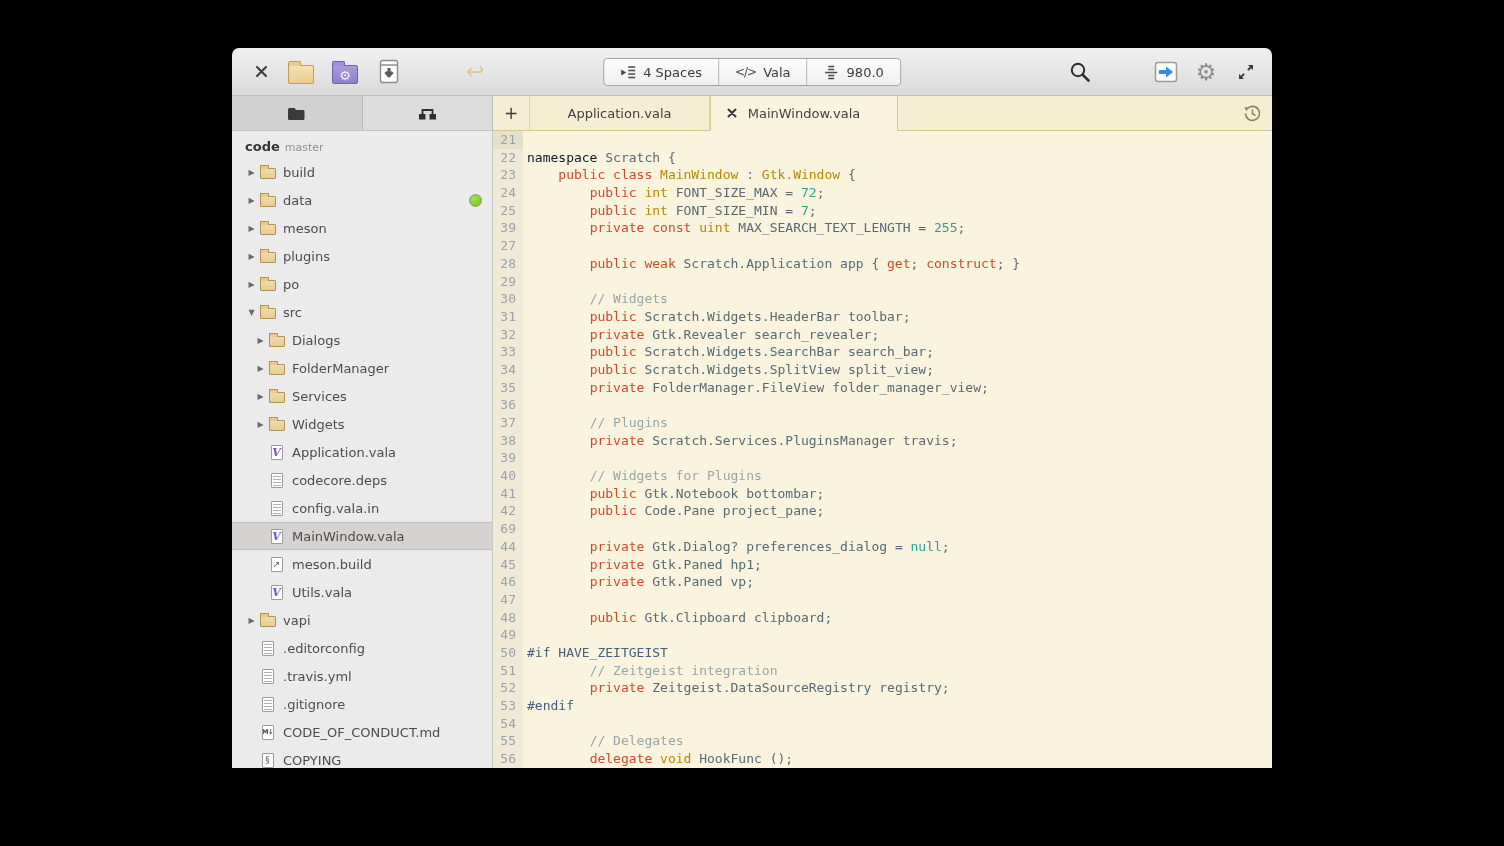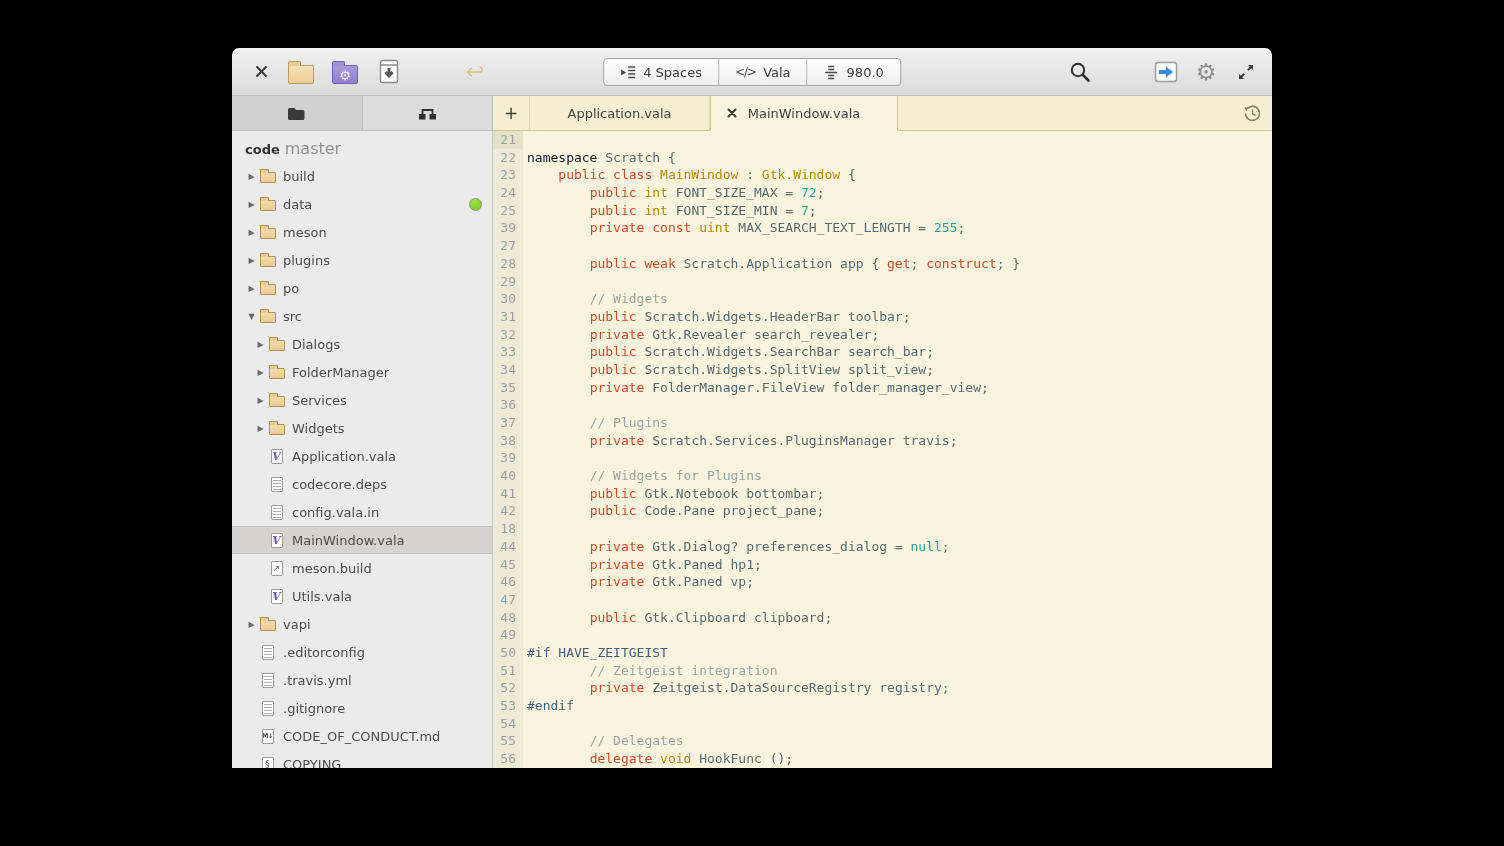"master" .proj-branch { font-size: 16px -> 11px }
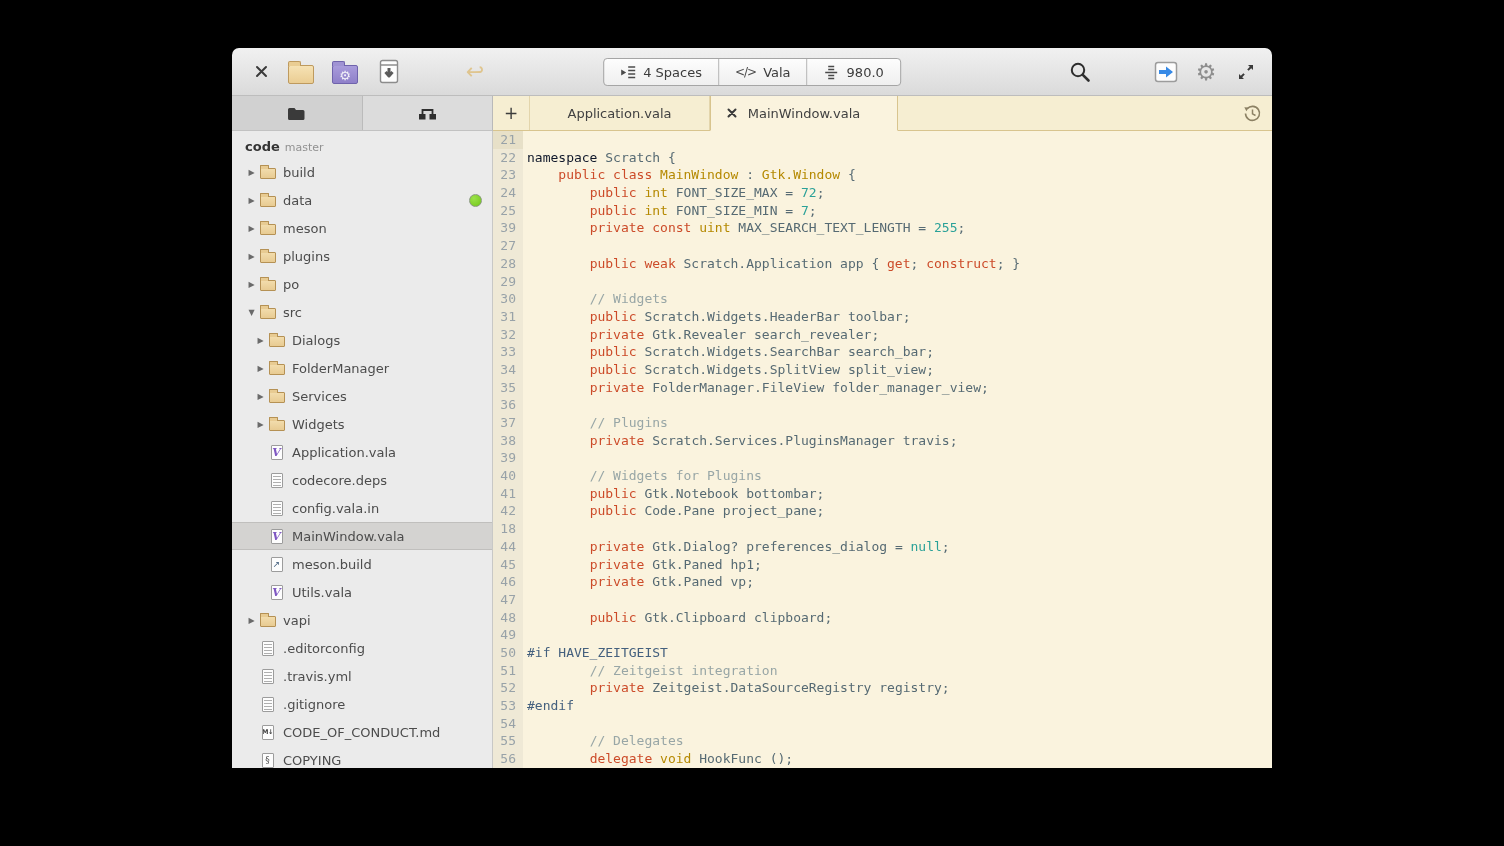"18" div.gutter-cell { text: 18 -> 69 }
